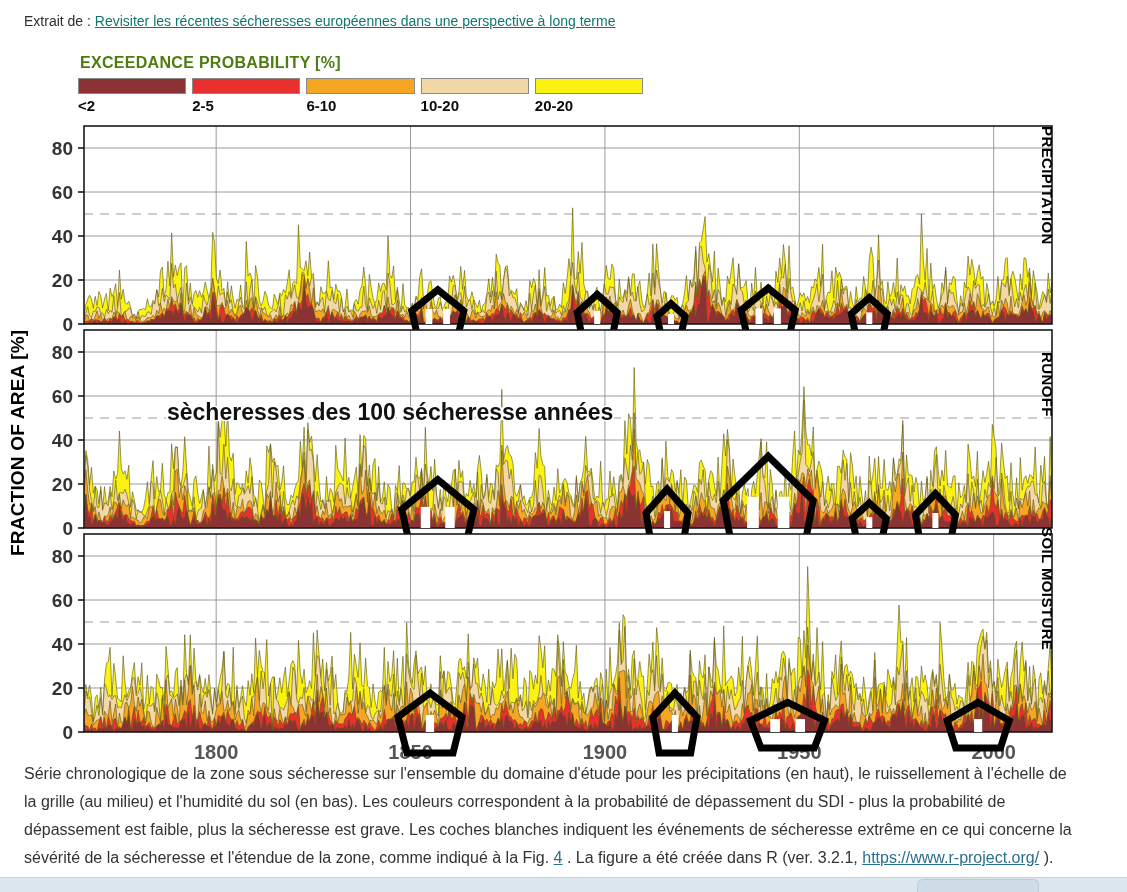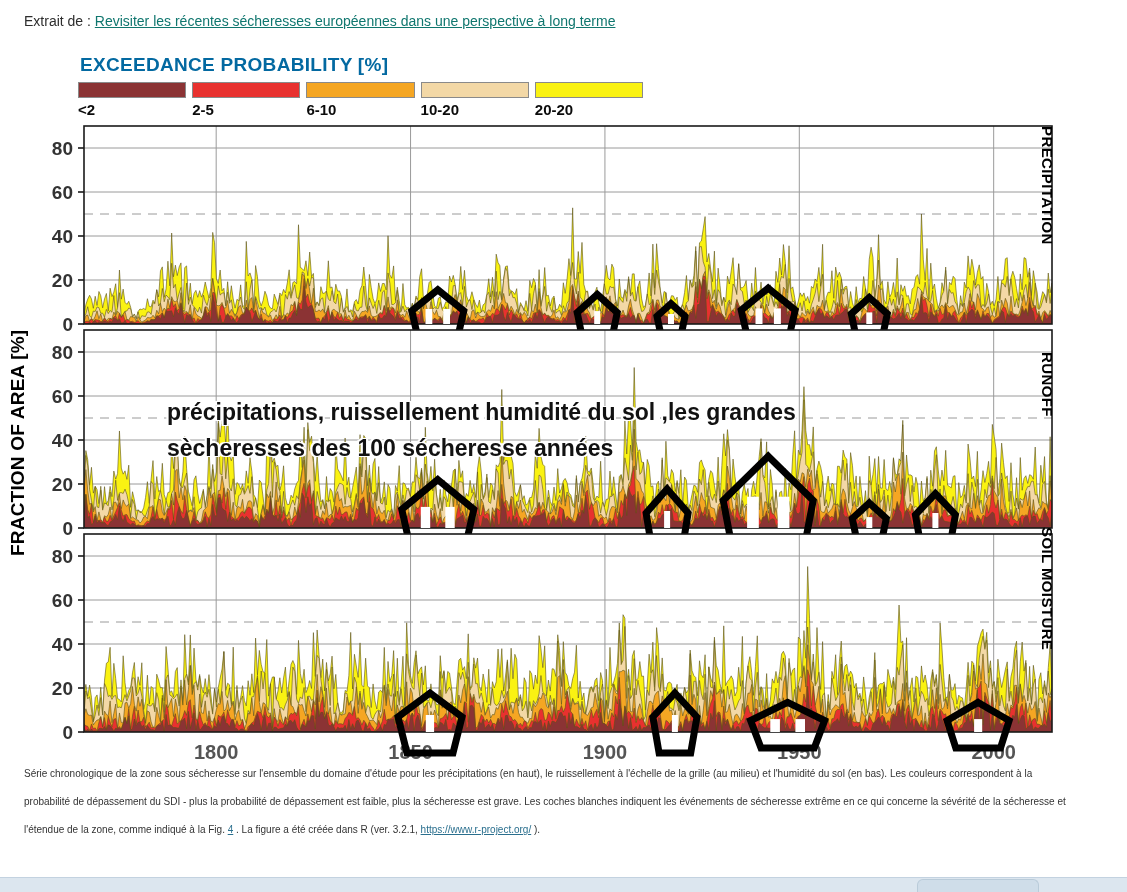"EXCEEDANCE PROBABILITY [%]" .legend-title { color: #0369a1 -> #4d7c0f; font-size: 19px -> 16px }
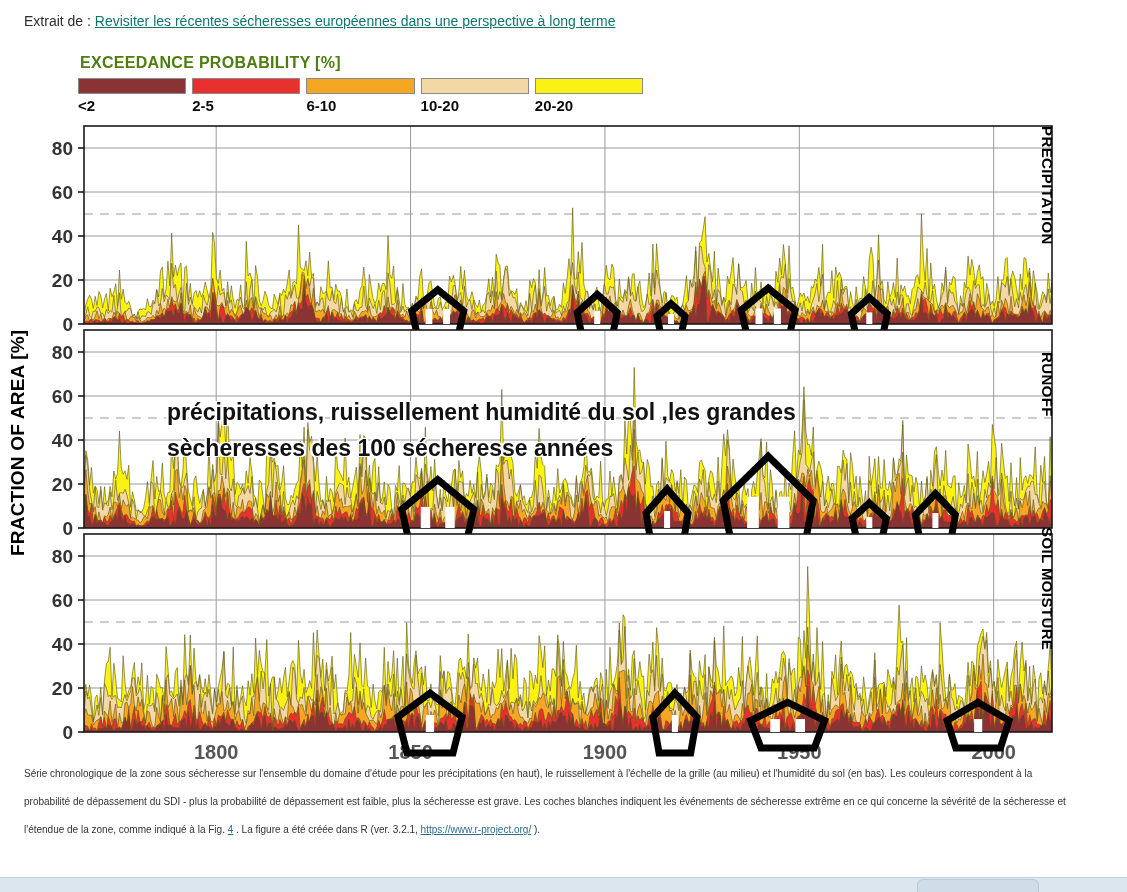"précipitations, ruissellement humidité" div { html: <div>précipitations, ruissellement humidité du sol ,les grandes</div> -> none }
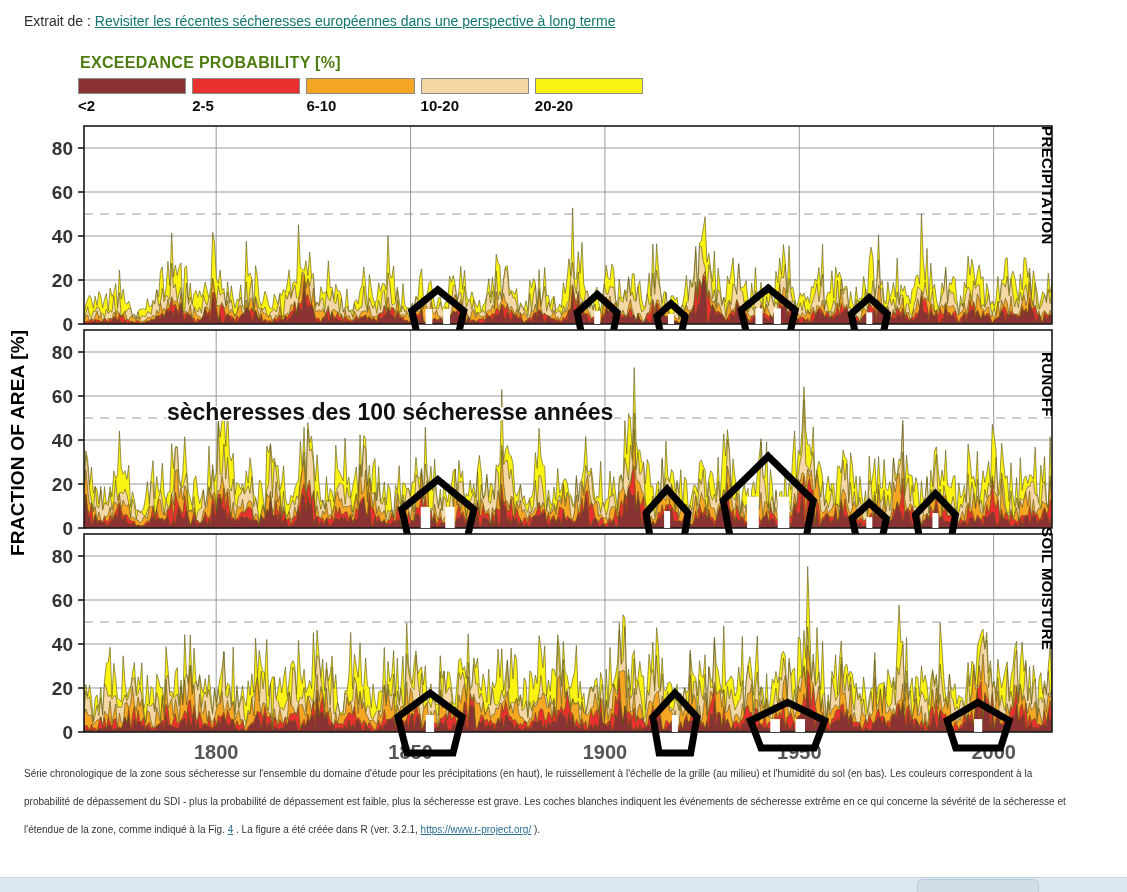"Série chronologique de la zone" .caption { font-size: 10px -> 16px }
